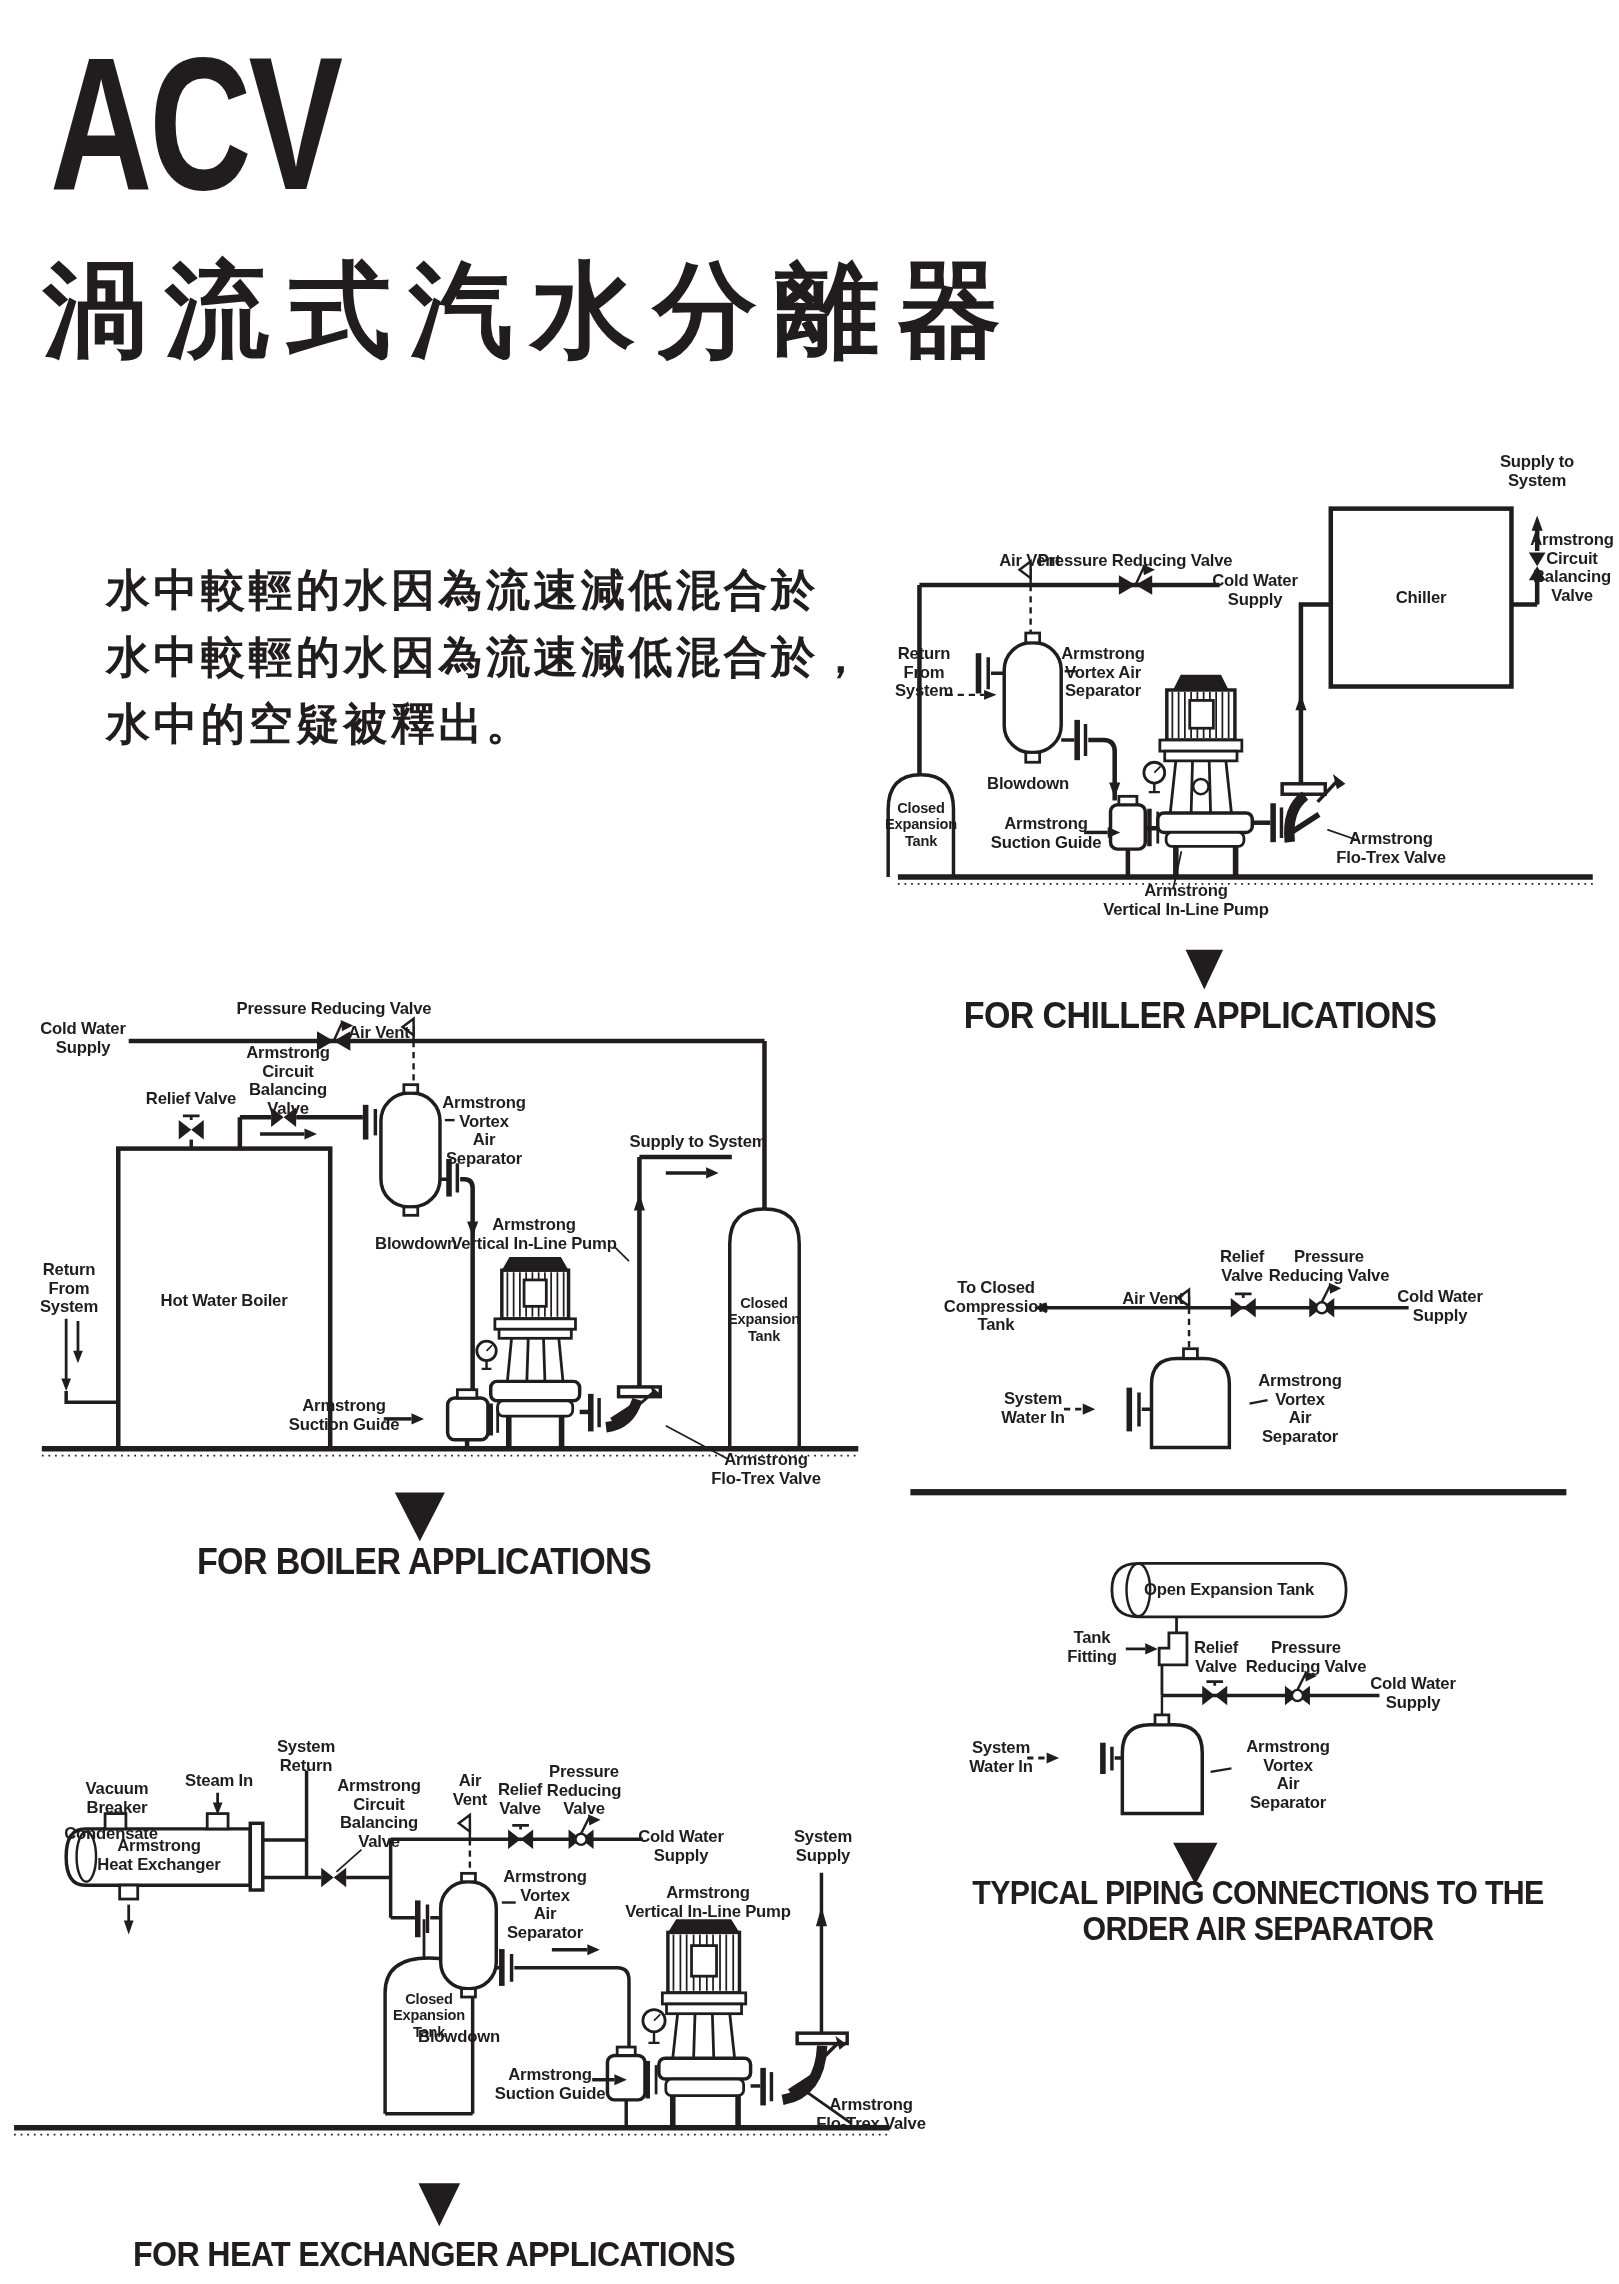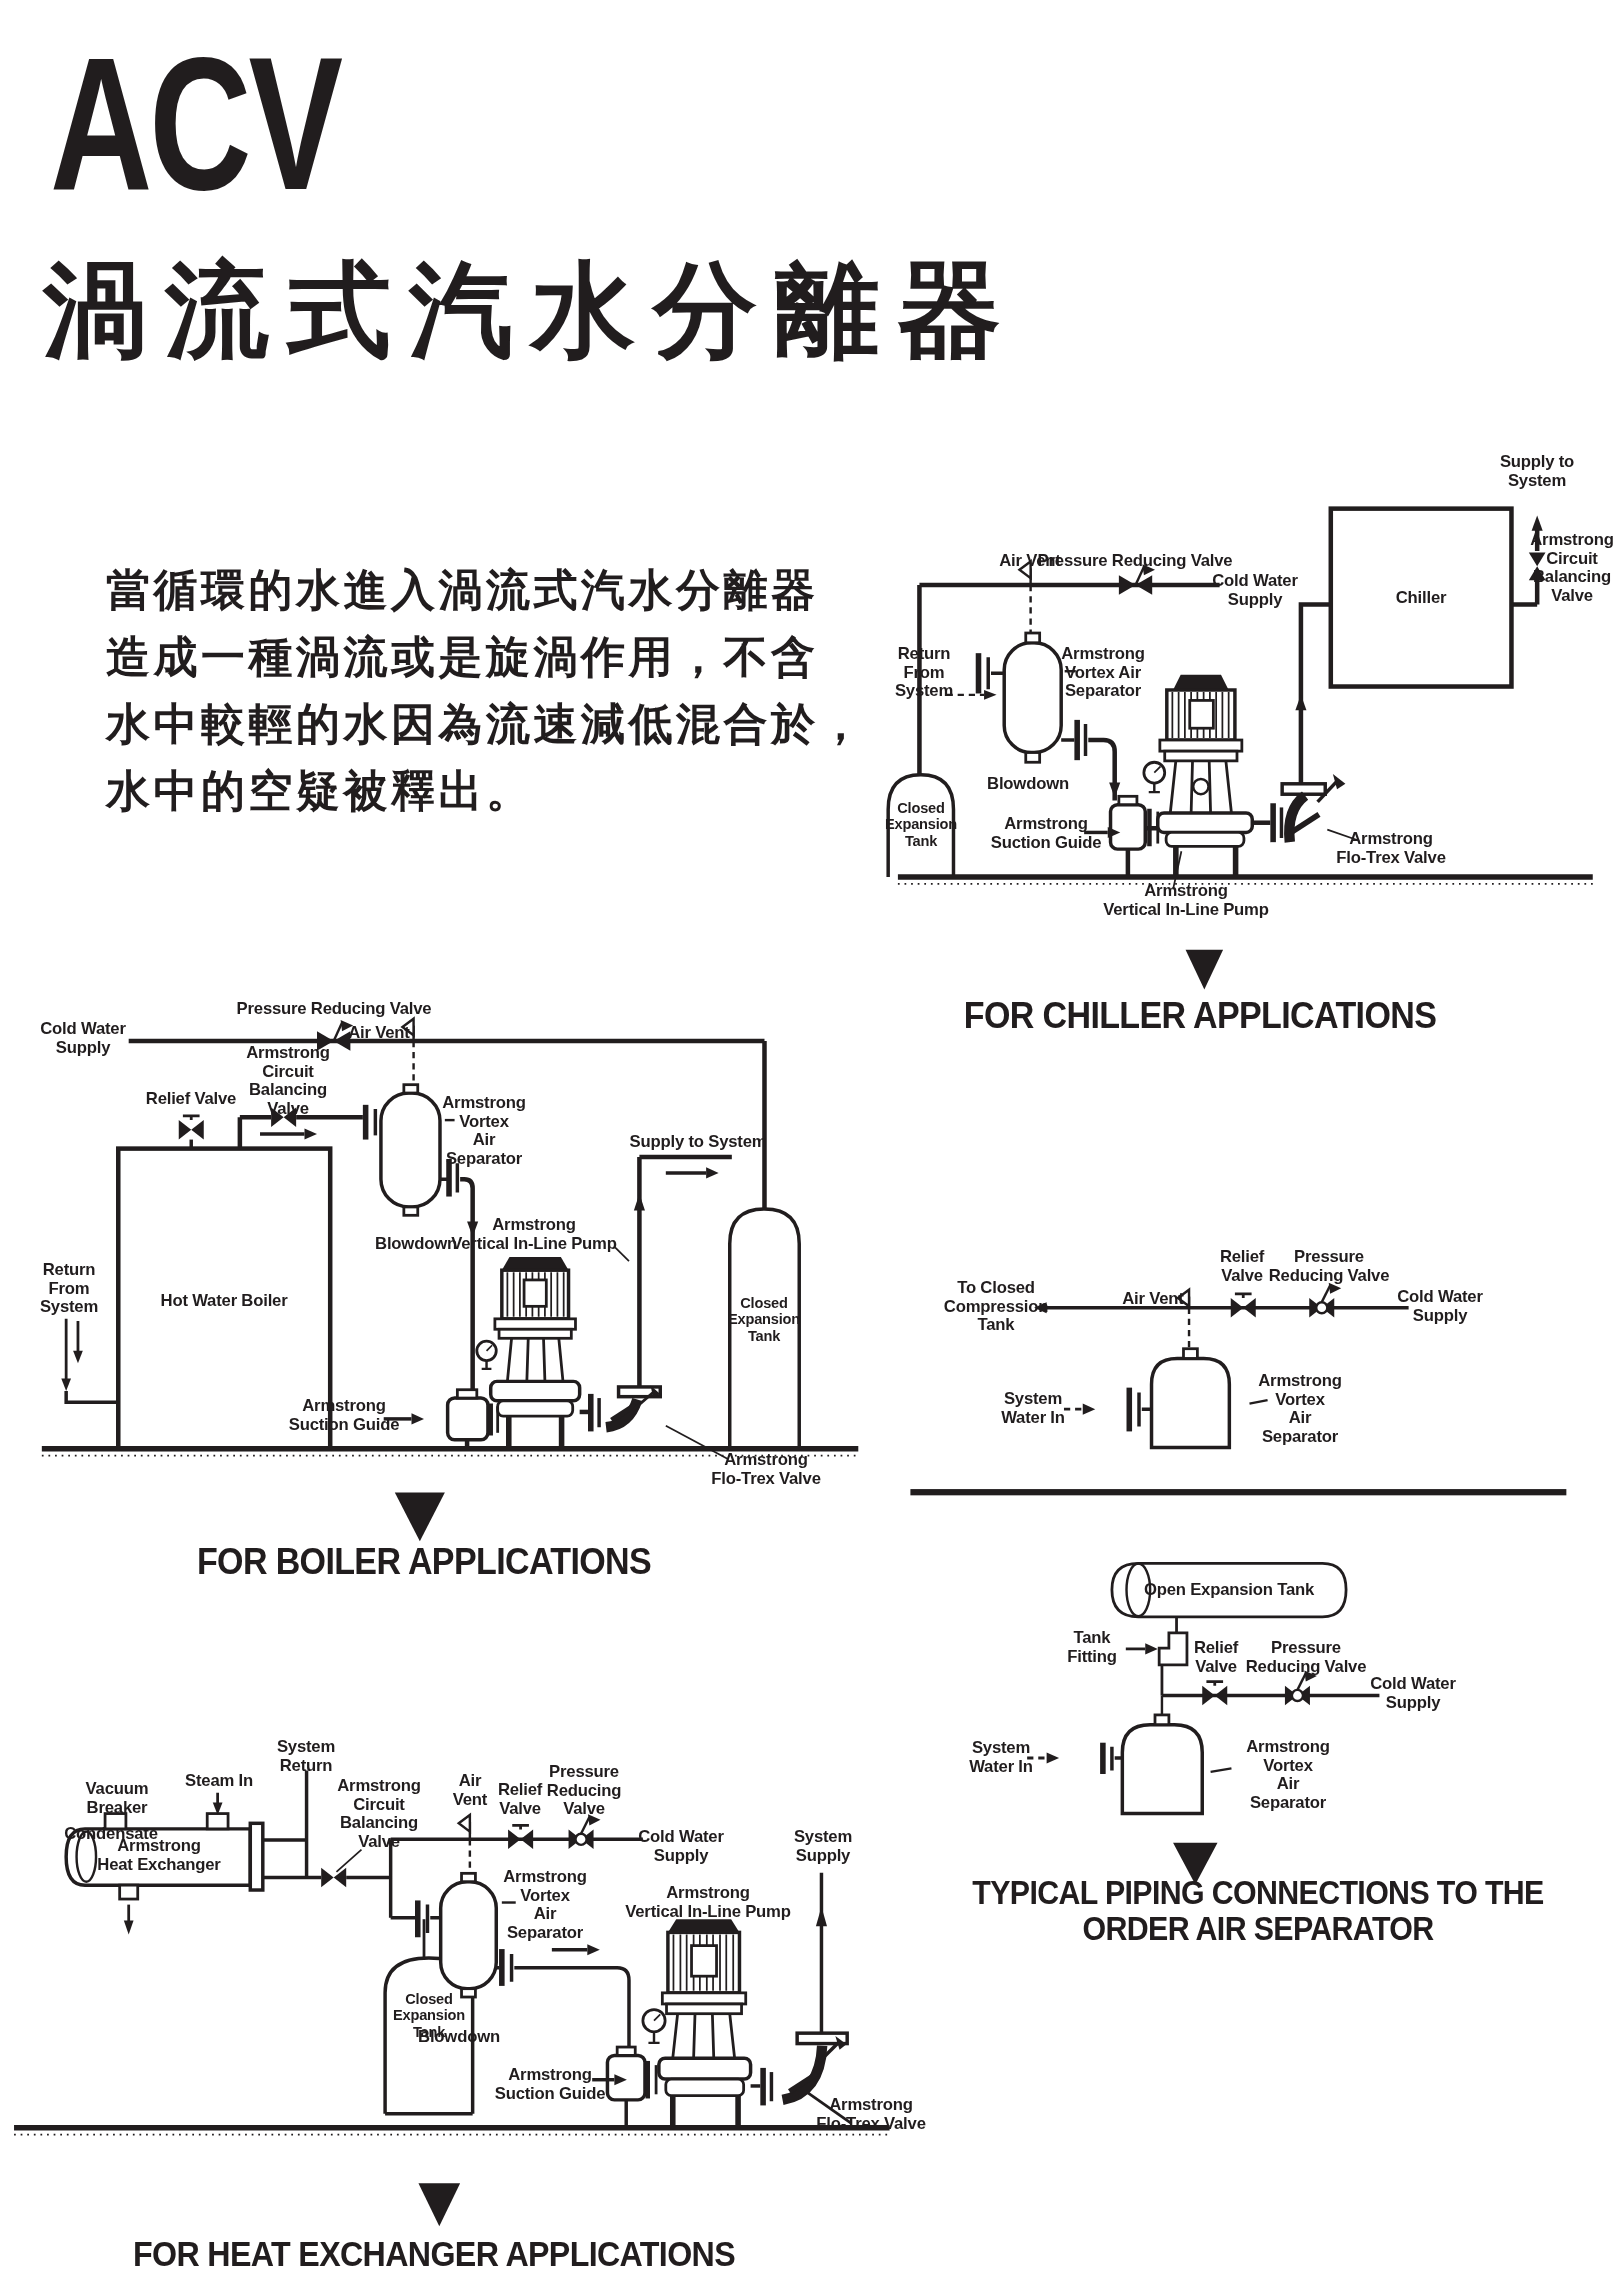"當循環的水進入渦流式汽水分離器" div { text: 當循環的水進入渦流式汽水分離器 -> 水中較輕的水因為流速減低混合於 }
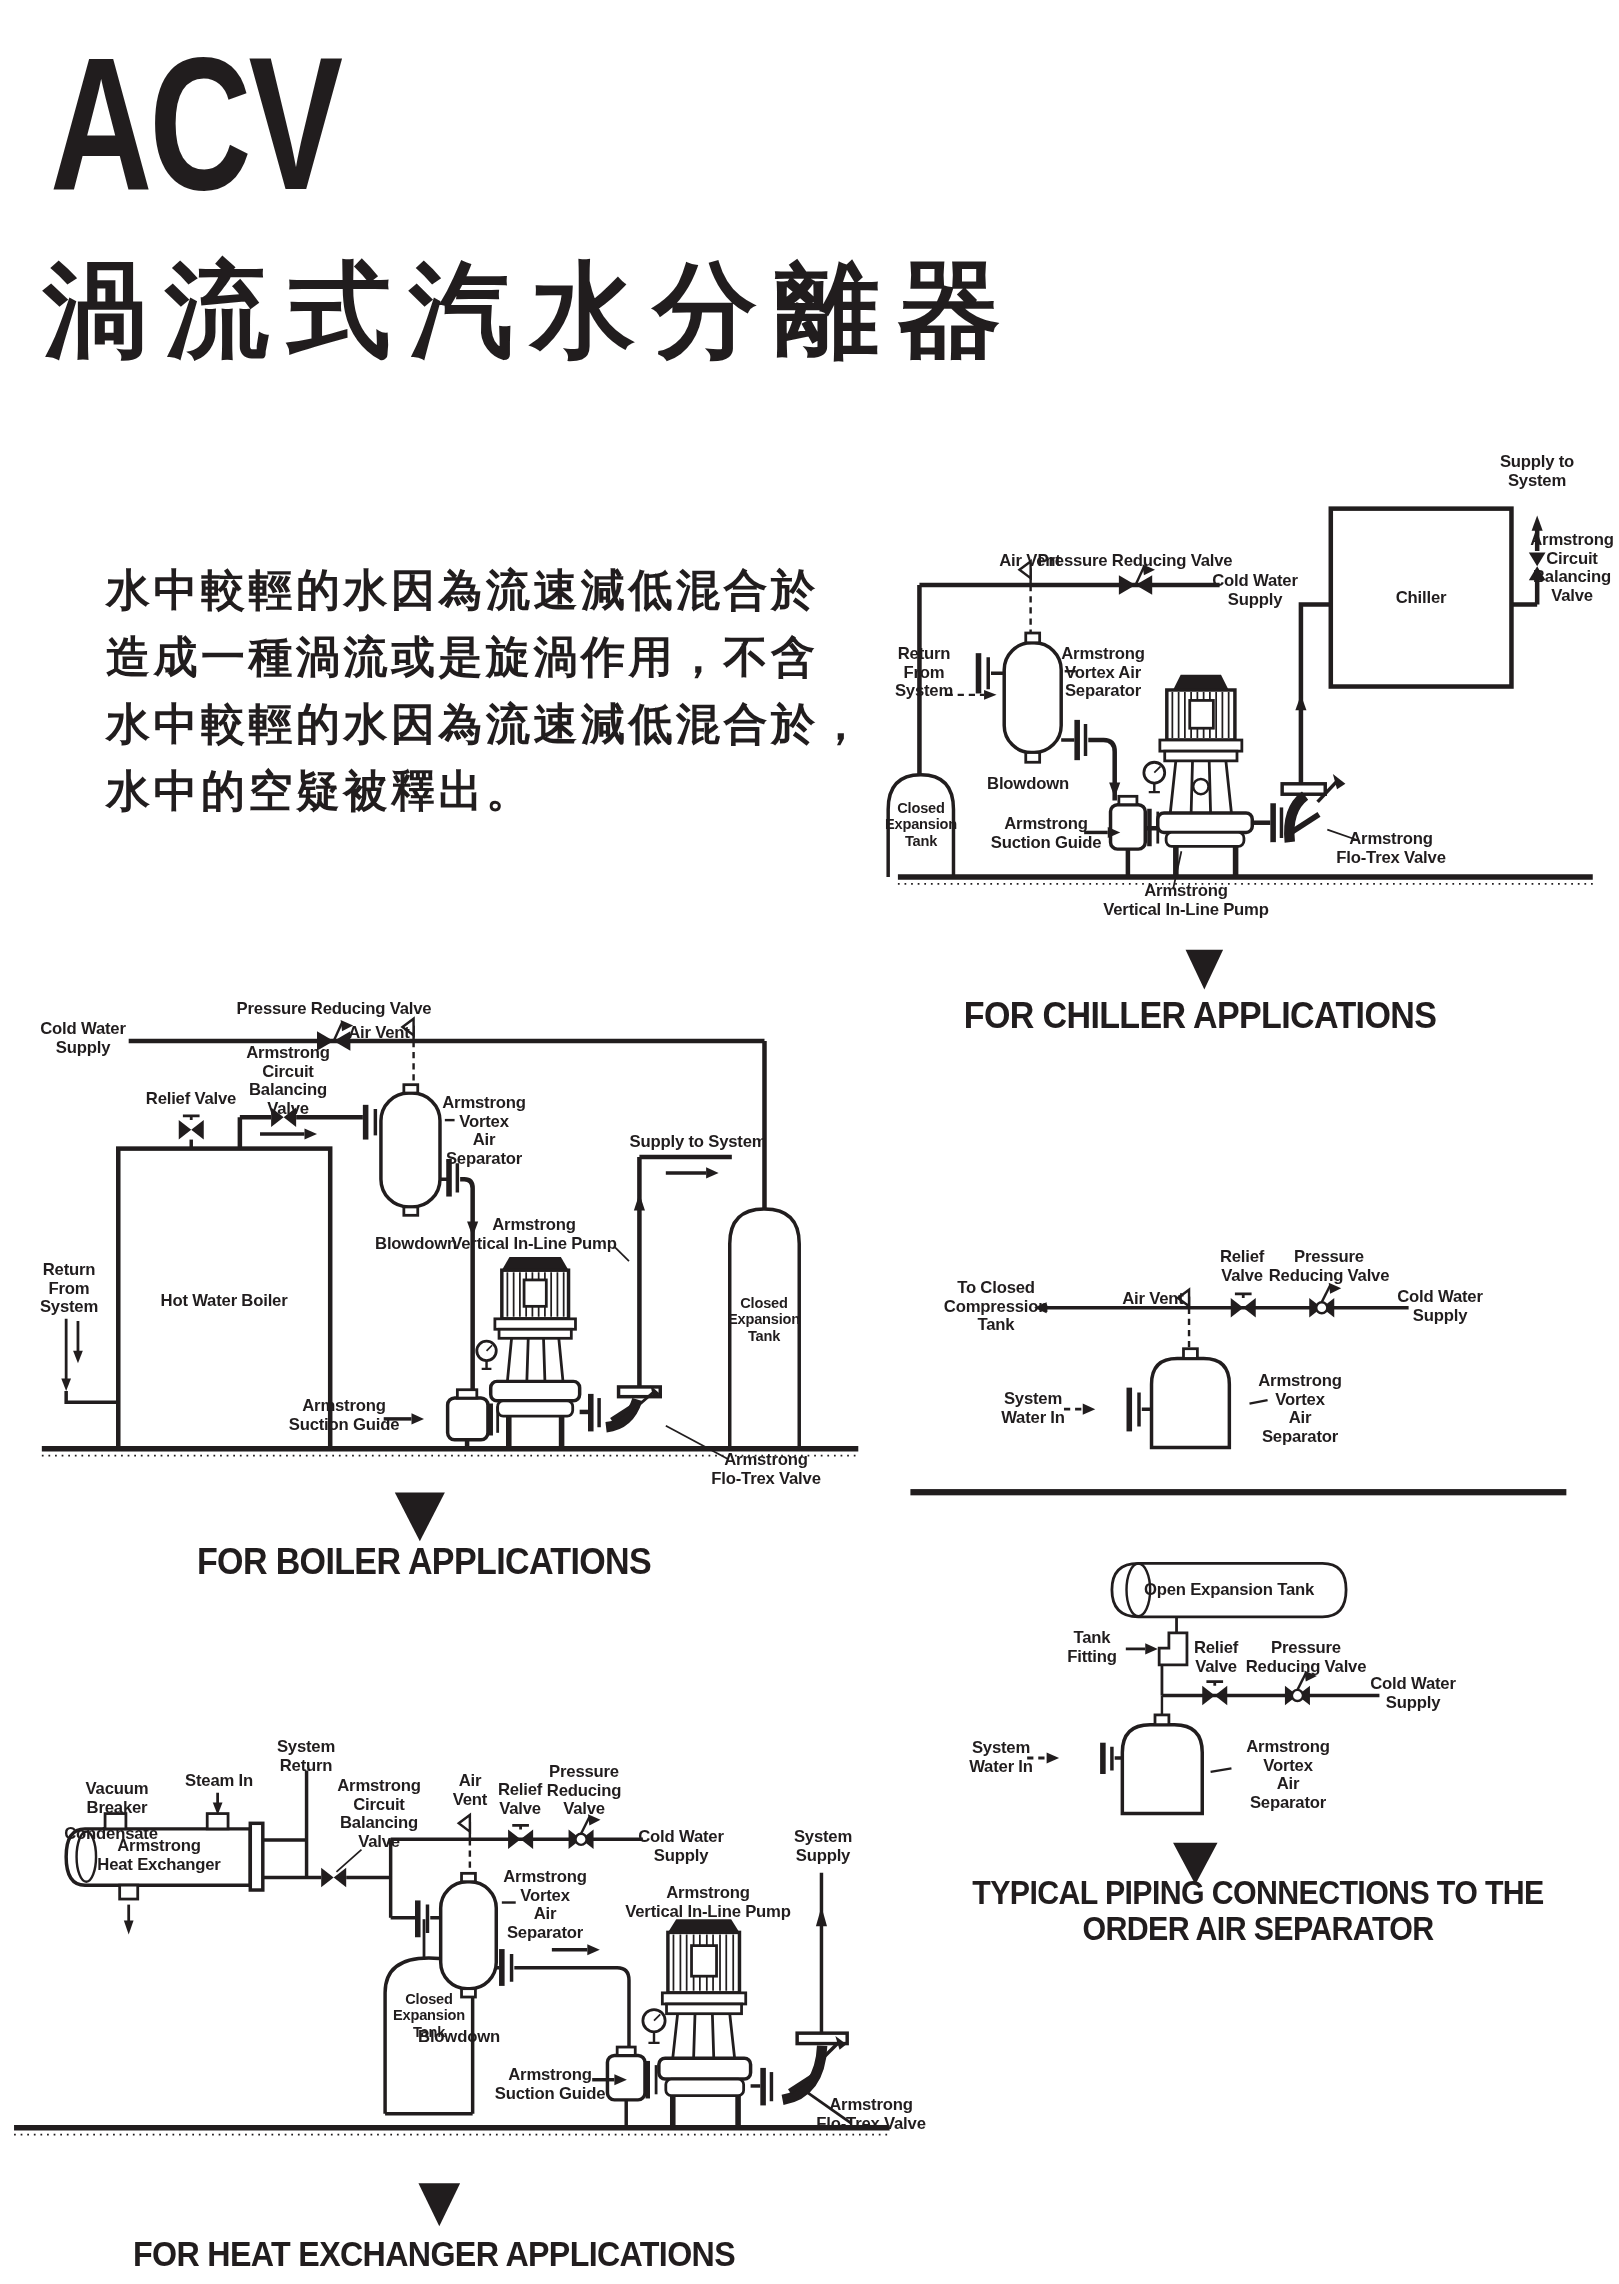"造成一種渦流或是旋渦作用，不含" div { html: <div>造成一種渦流或是旋渦作用，不含</div> -> none }
